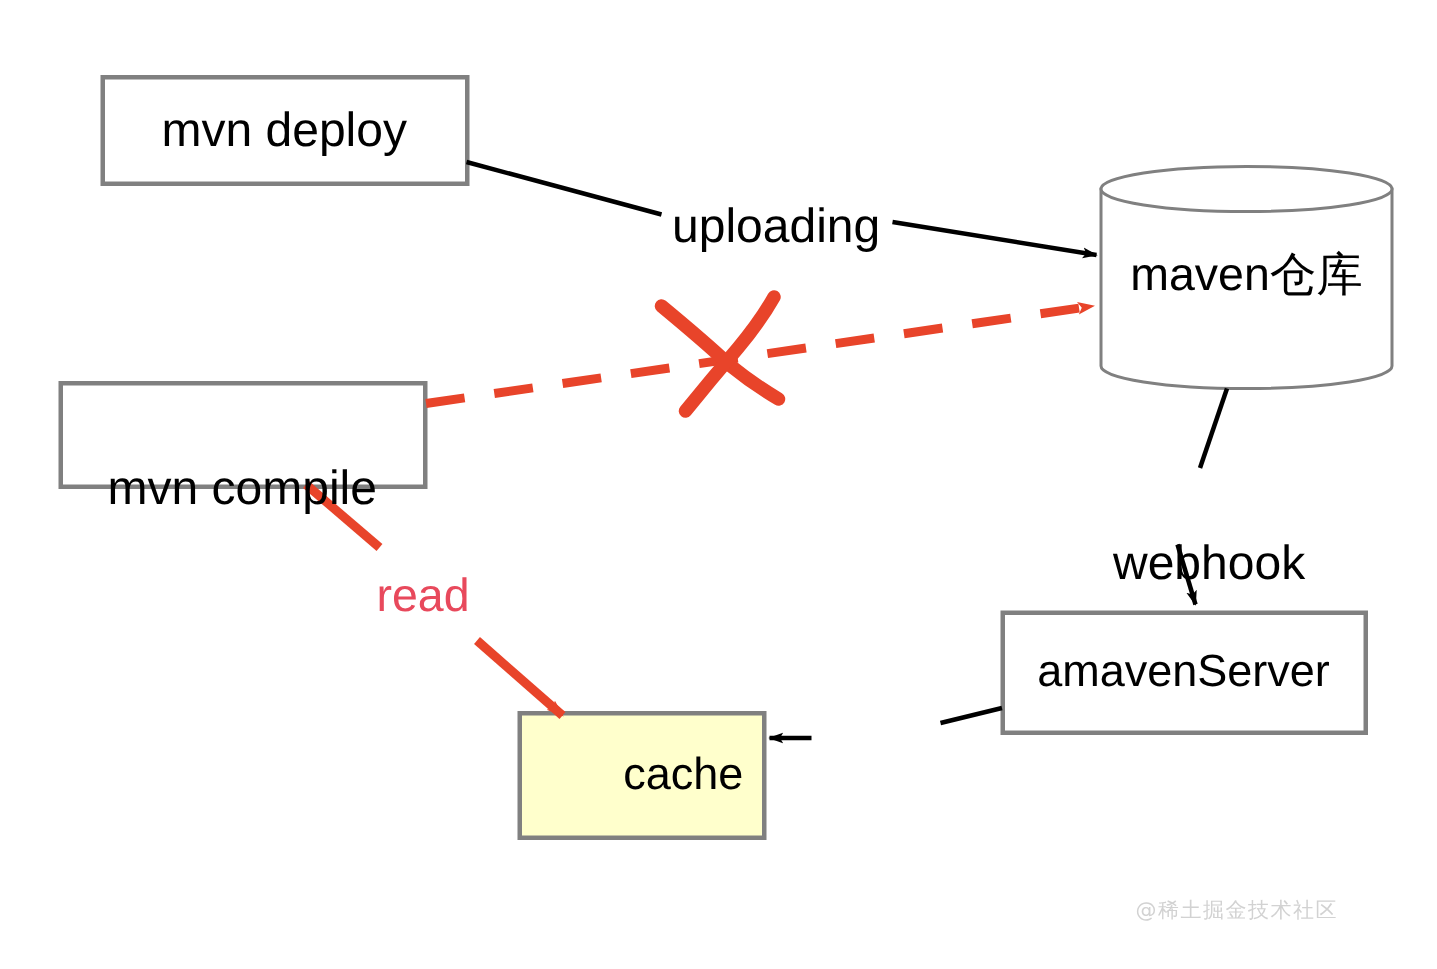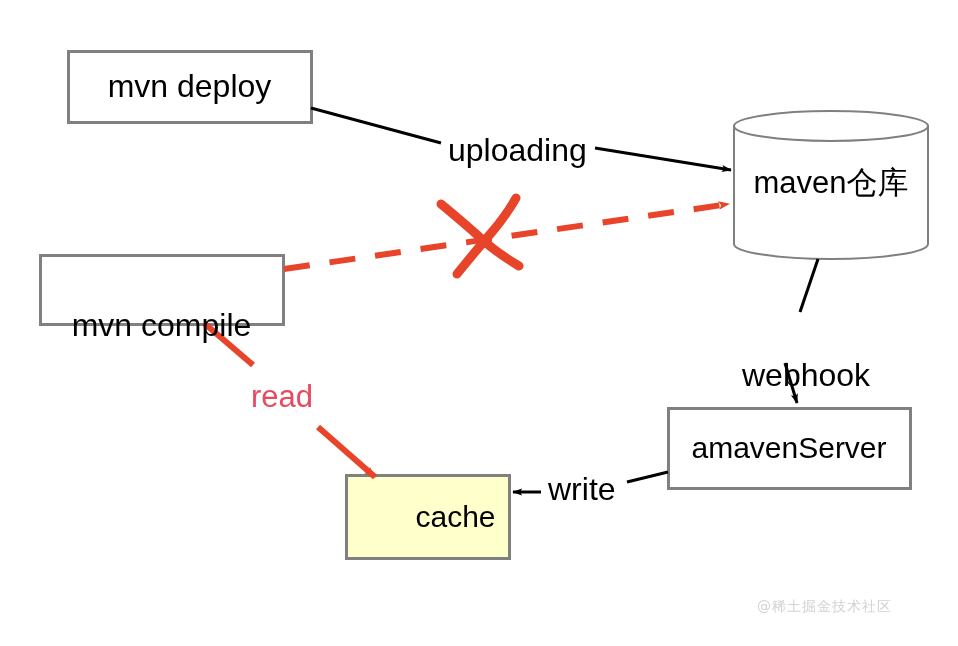"write" div.edge-label { html: <div>write</div> -> none }
